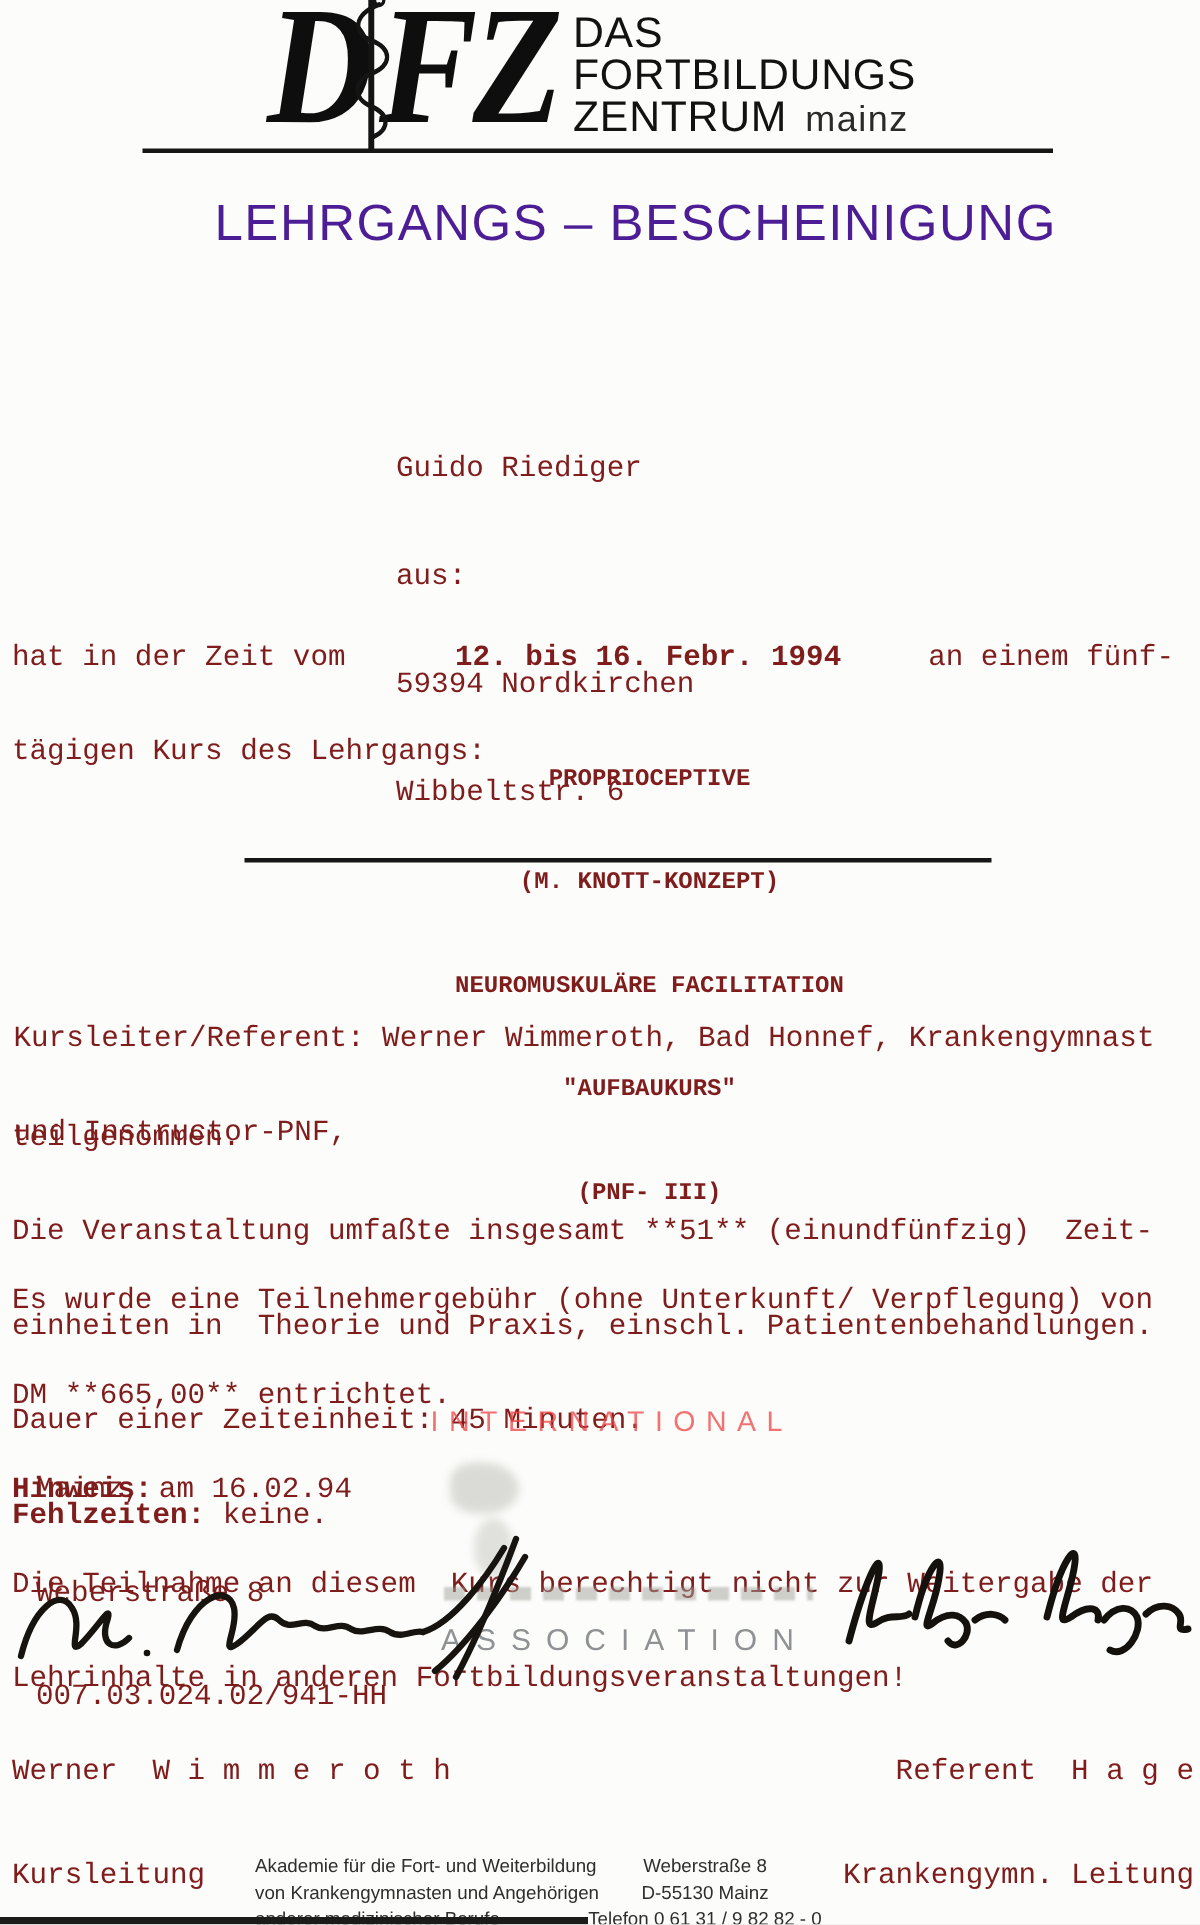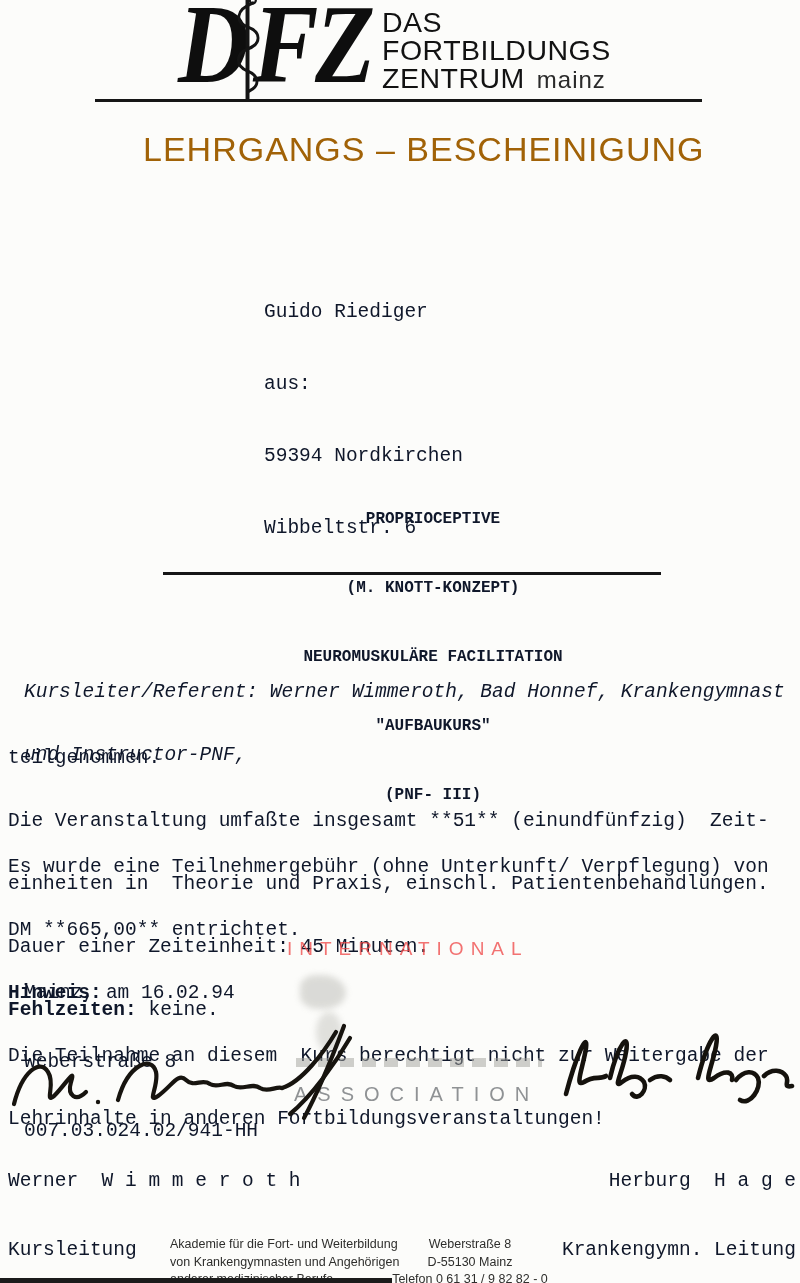"LEHRGANGS – BESCHEINIGUNG" .doc-title { color: #a16207 -> #4c1d95 }
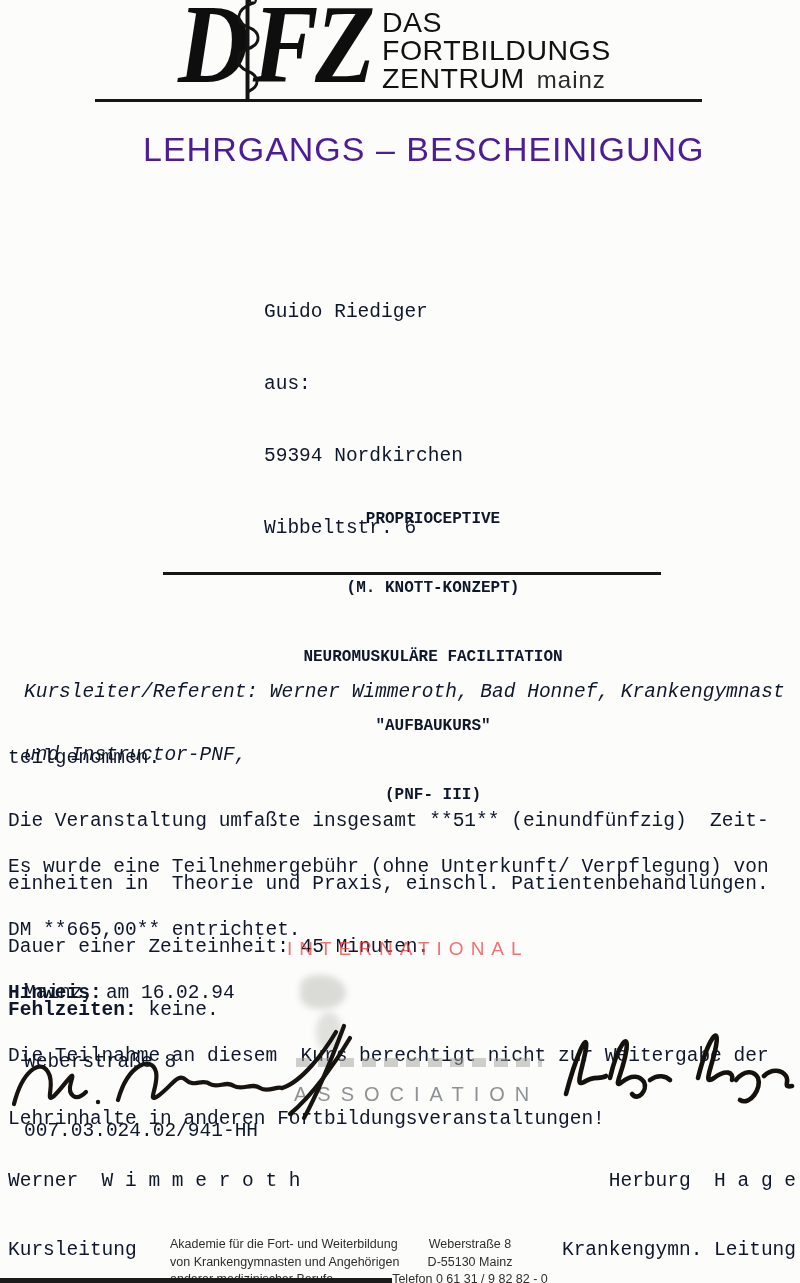"Guido Riediger" .mono { color: #0f172a -> #7f1d1d }
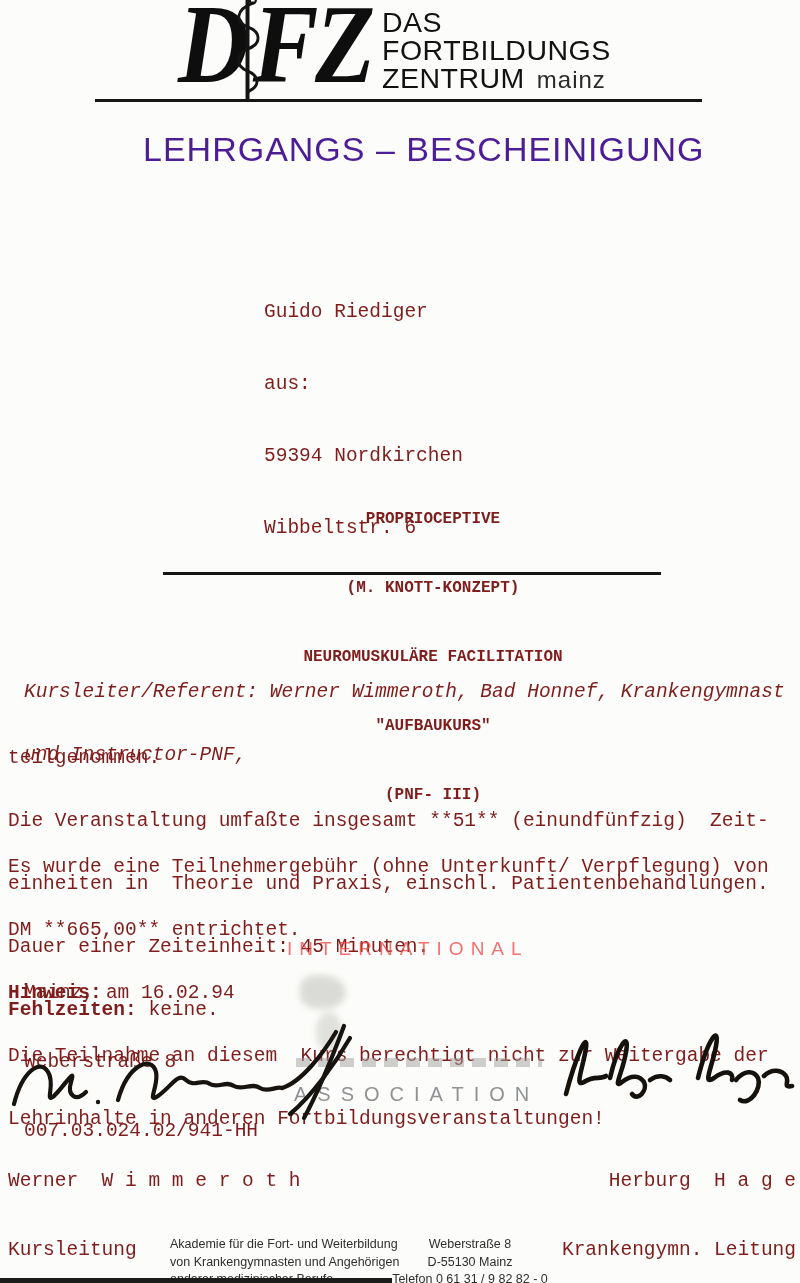"hat in der Zeit vom" div.abs { html: none -> <div> <div><span>hat in der Zeit vom</span><span>12. bis 16. Febr. 1994</span><span>an einem fünf-</span></div> <div>tägigen Kurs des Lehrgangs:</div> </div> }
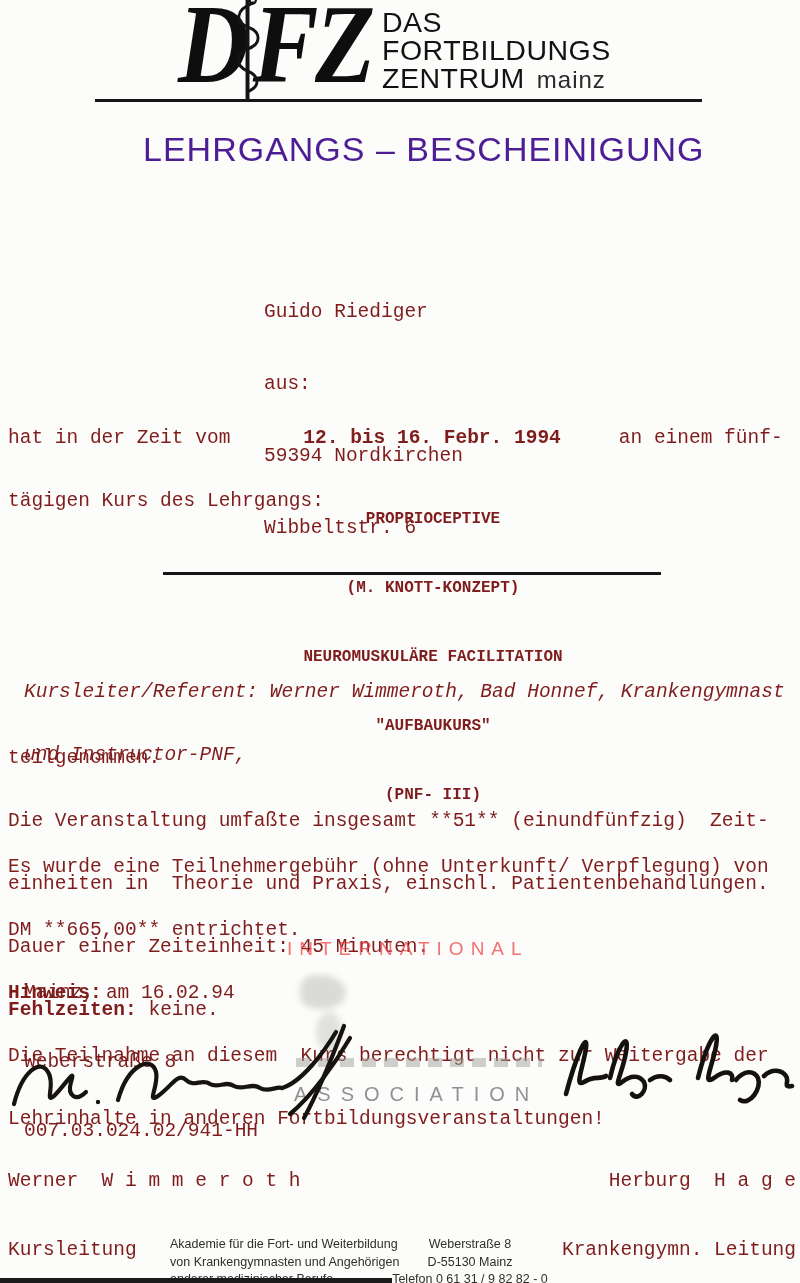"Kursleiter/Referent: Werner Wimmeroth," .p1 { font-style: italic -> none; left: 24px -> 9px }
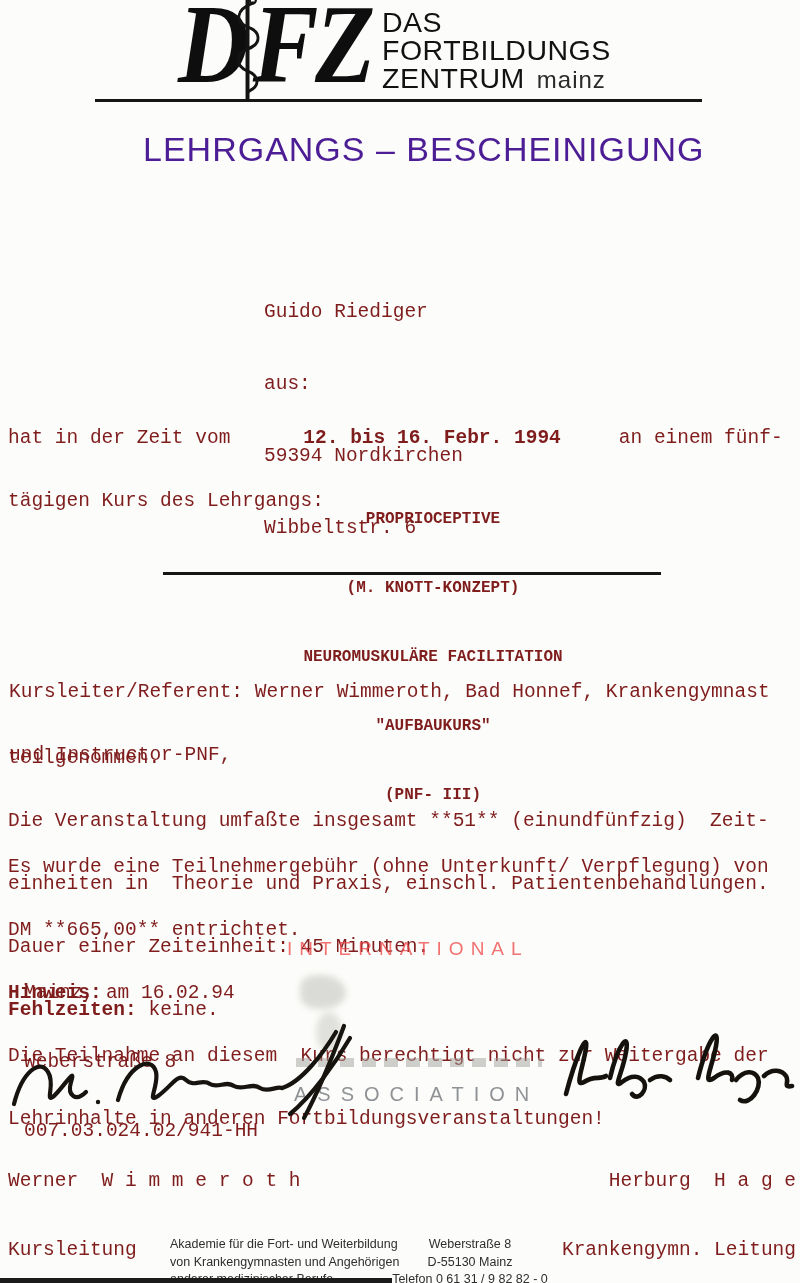"Herburg H a g e" div { text: Herburg -> Referent }
